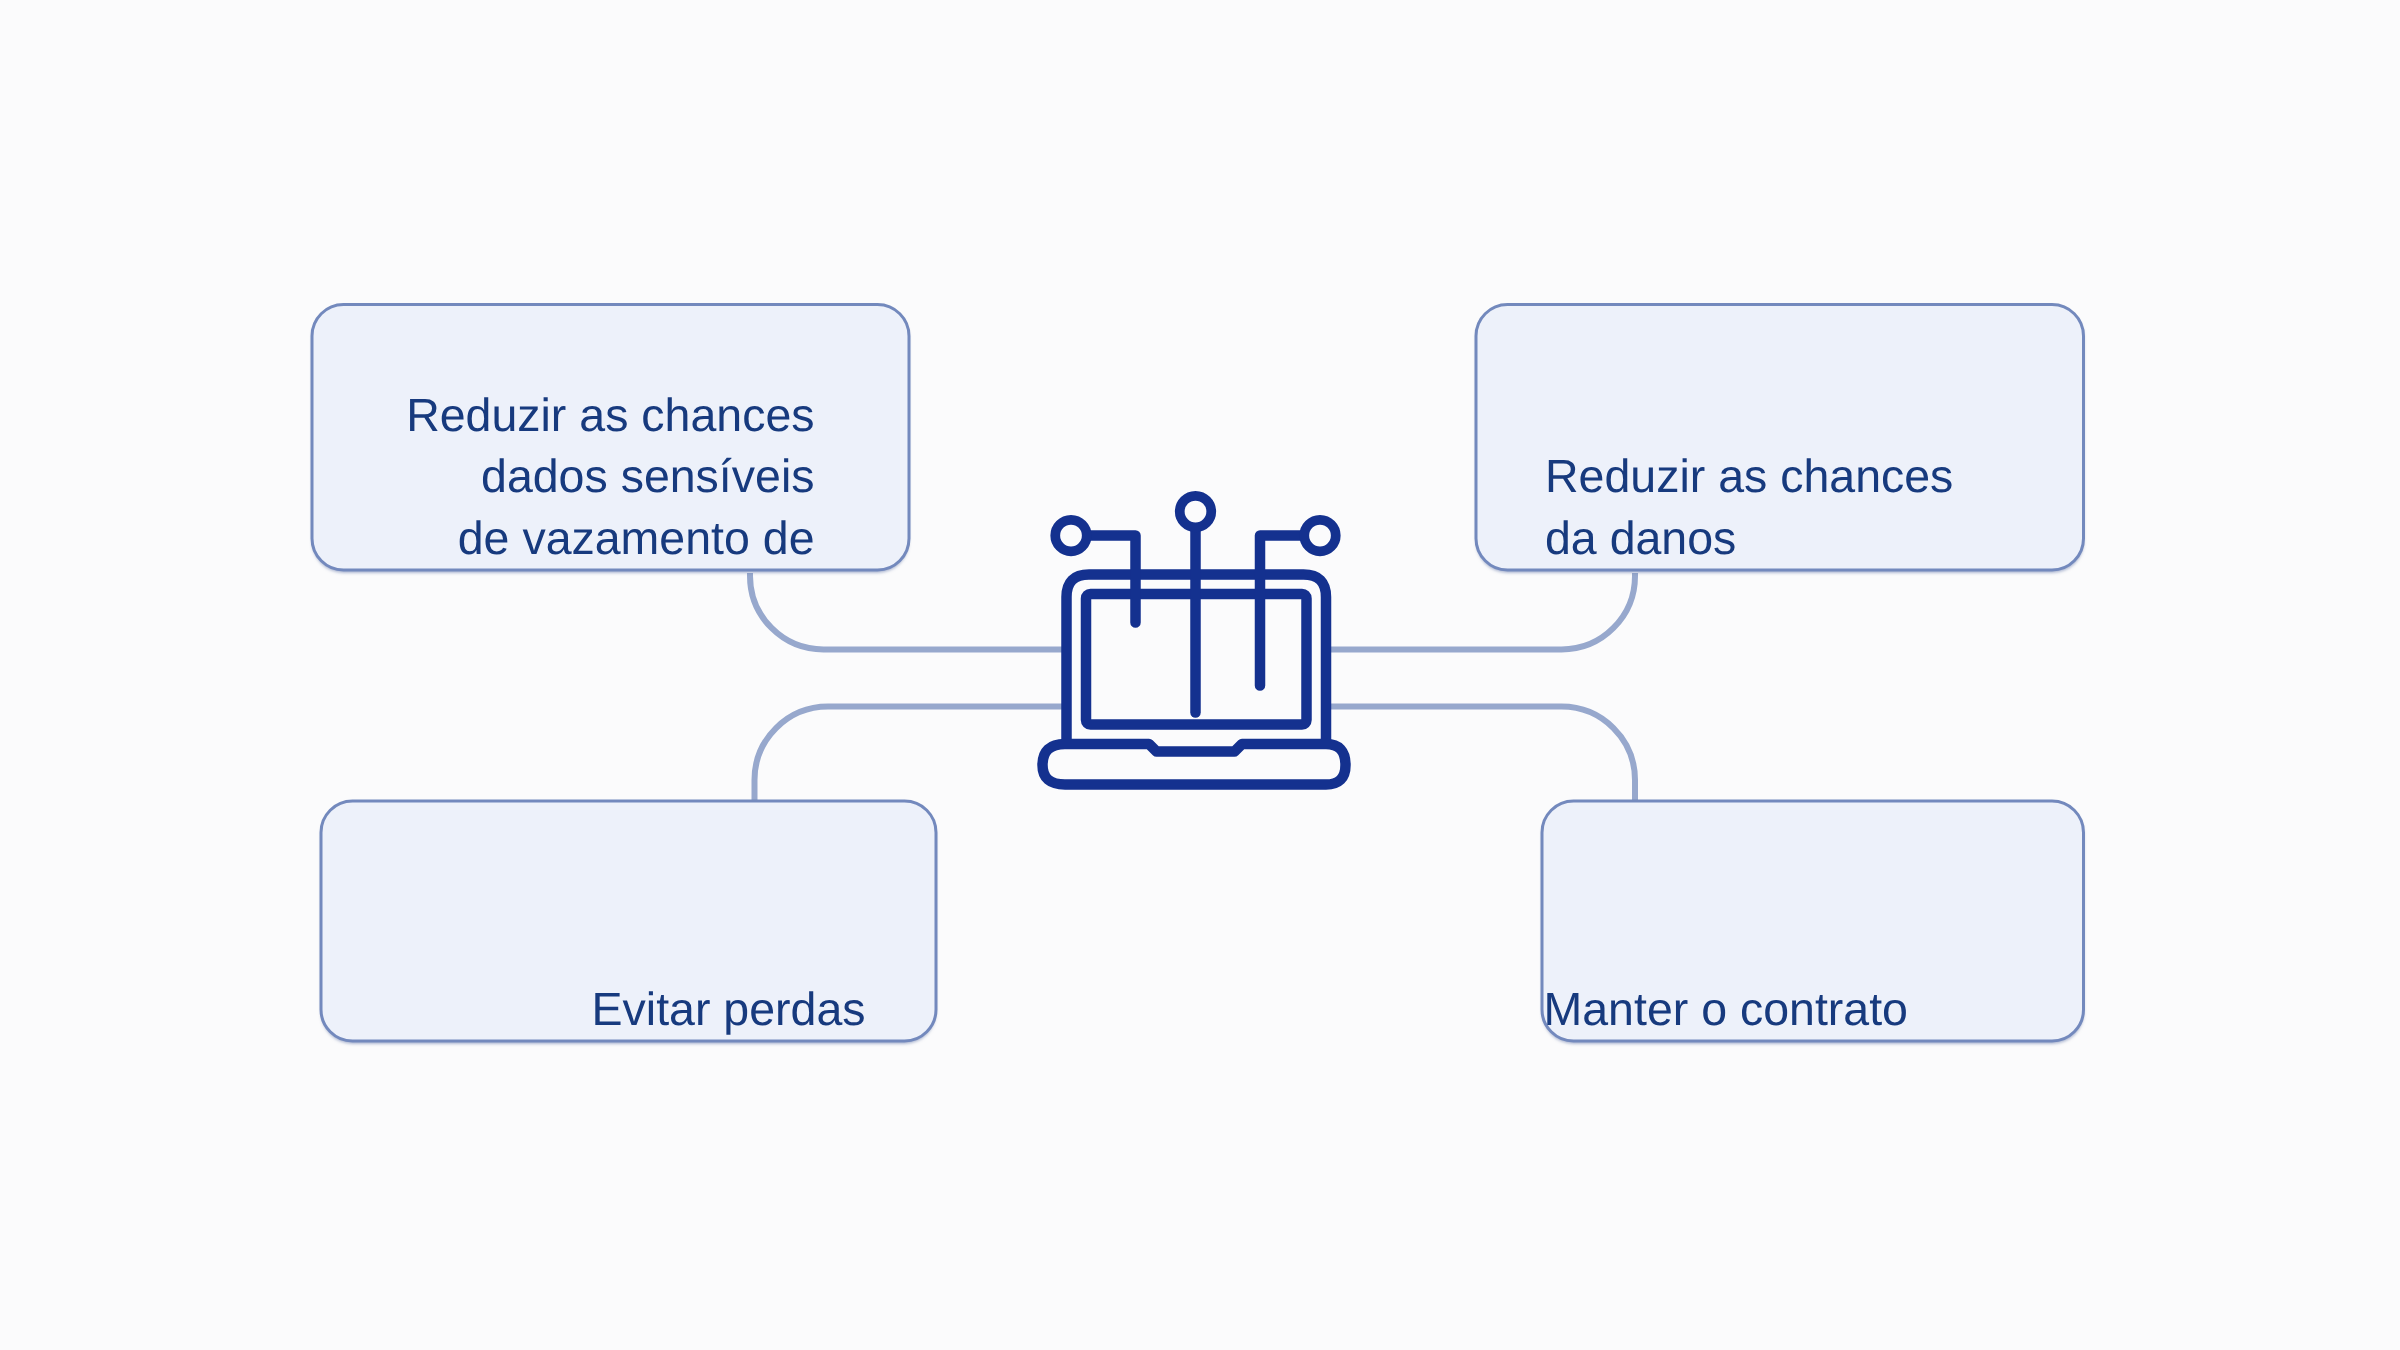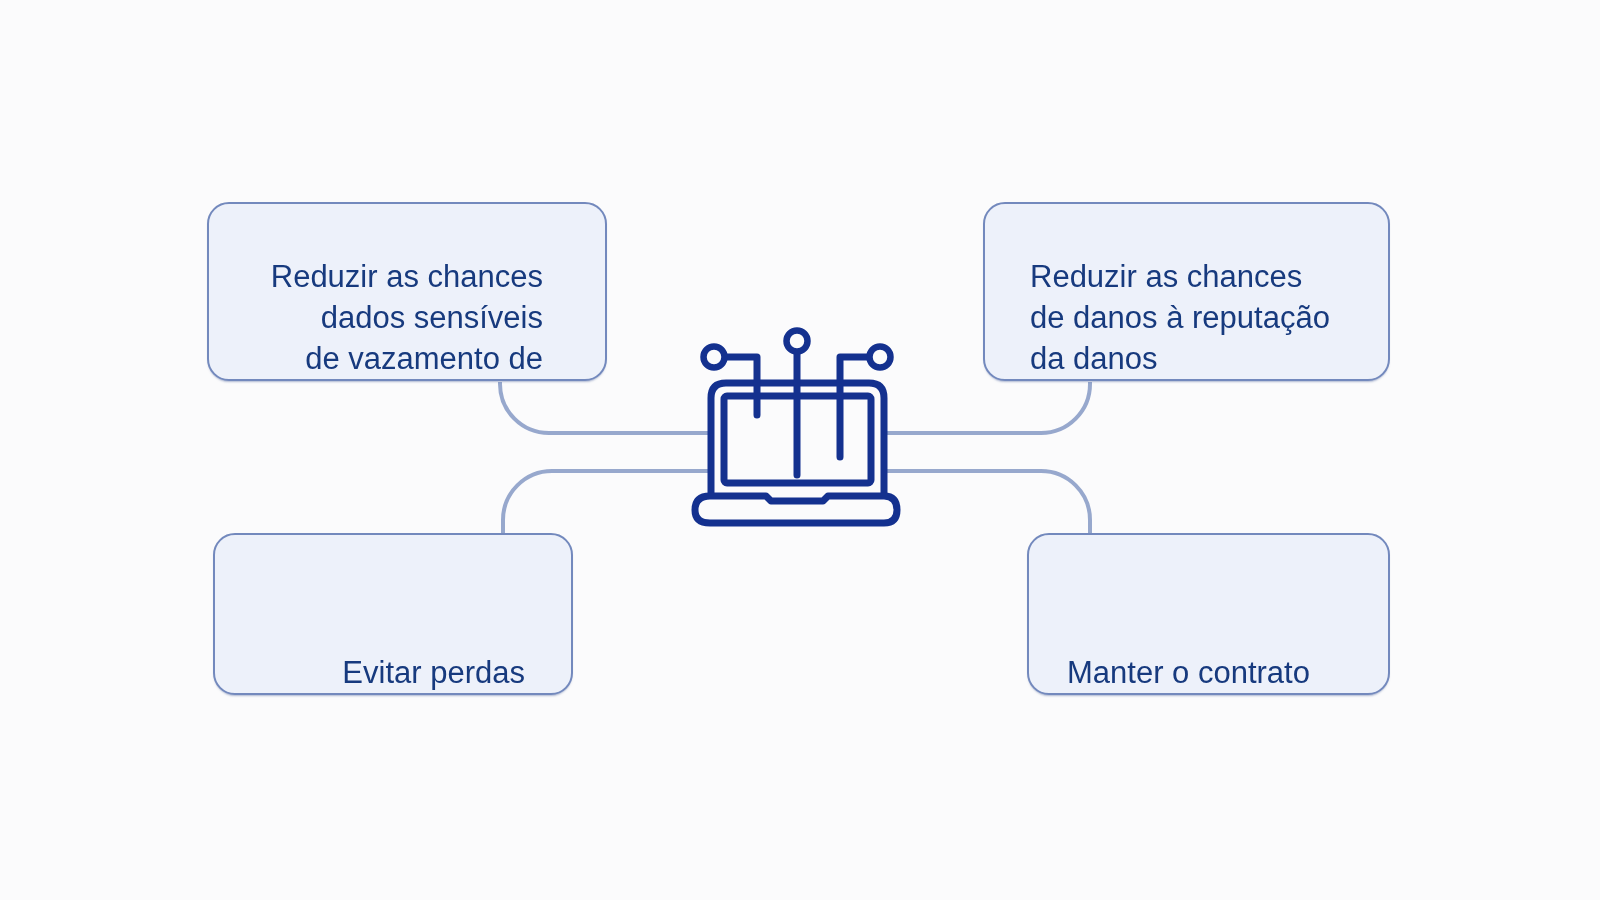"de danos à reputação" div.line { html: <div>de danos à reputação</div> -> none }
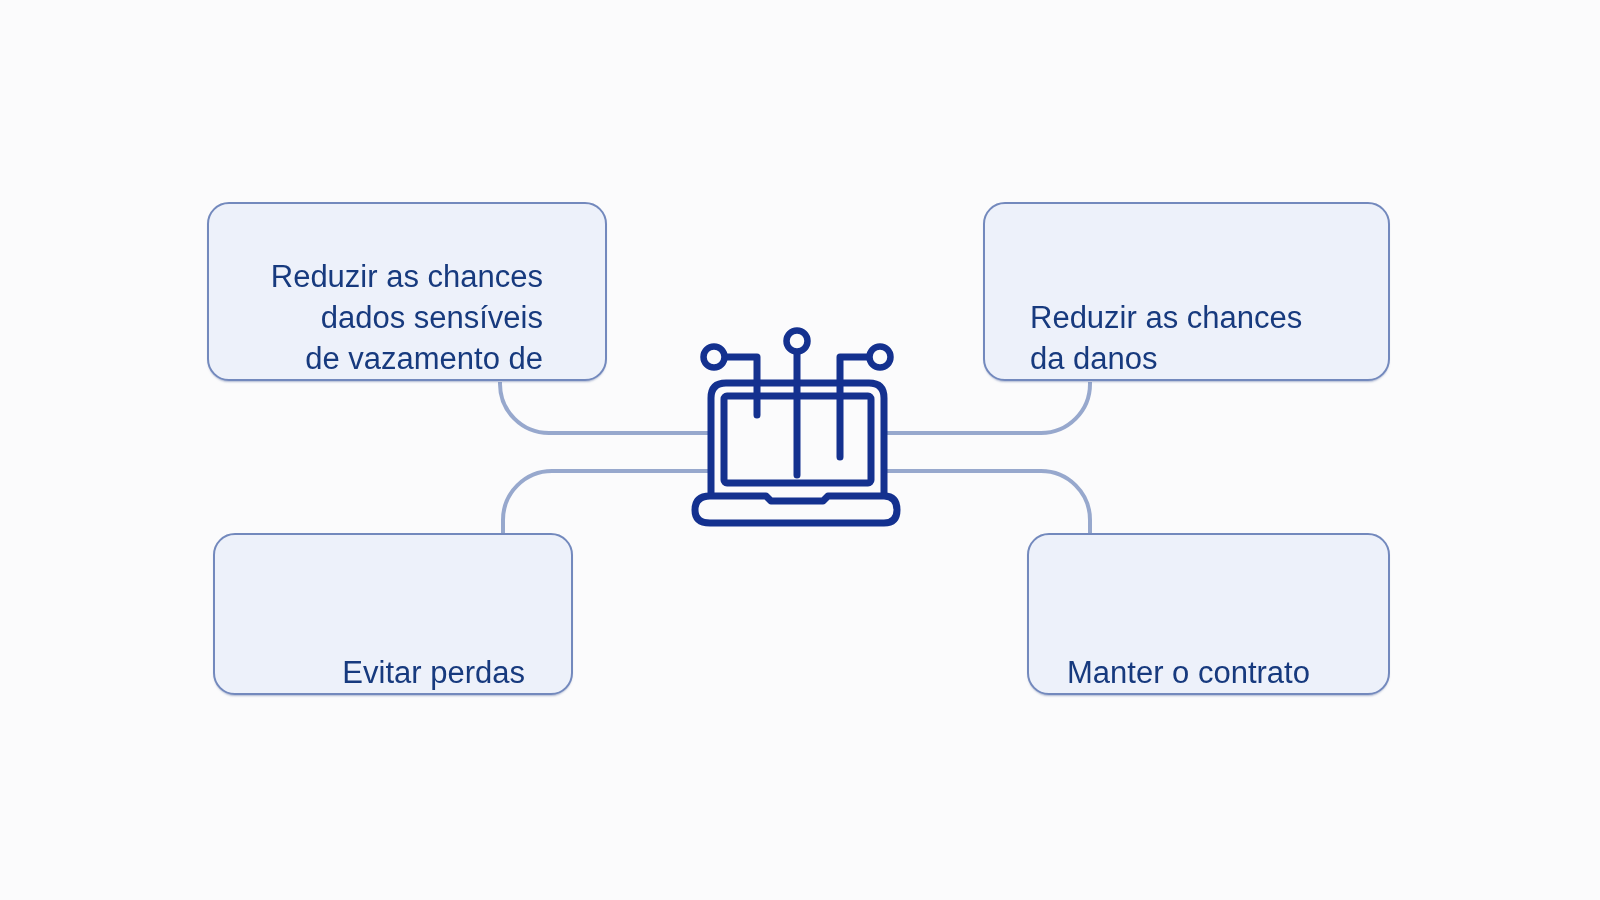"Evitar perdas" .box-bottom-left { width: 360px -> 412px }
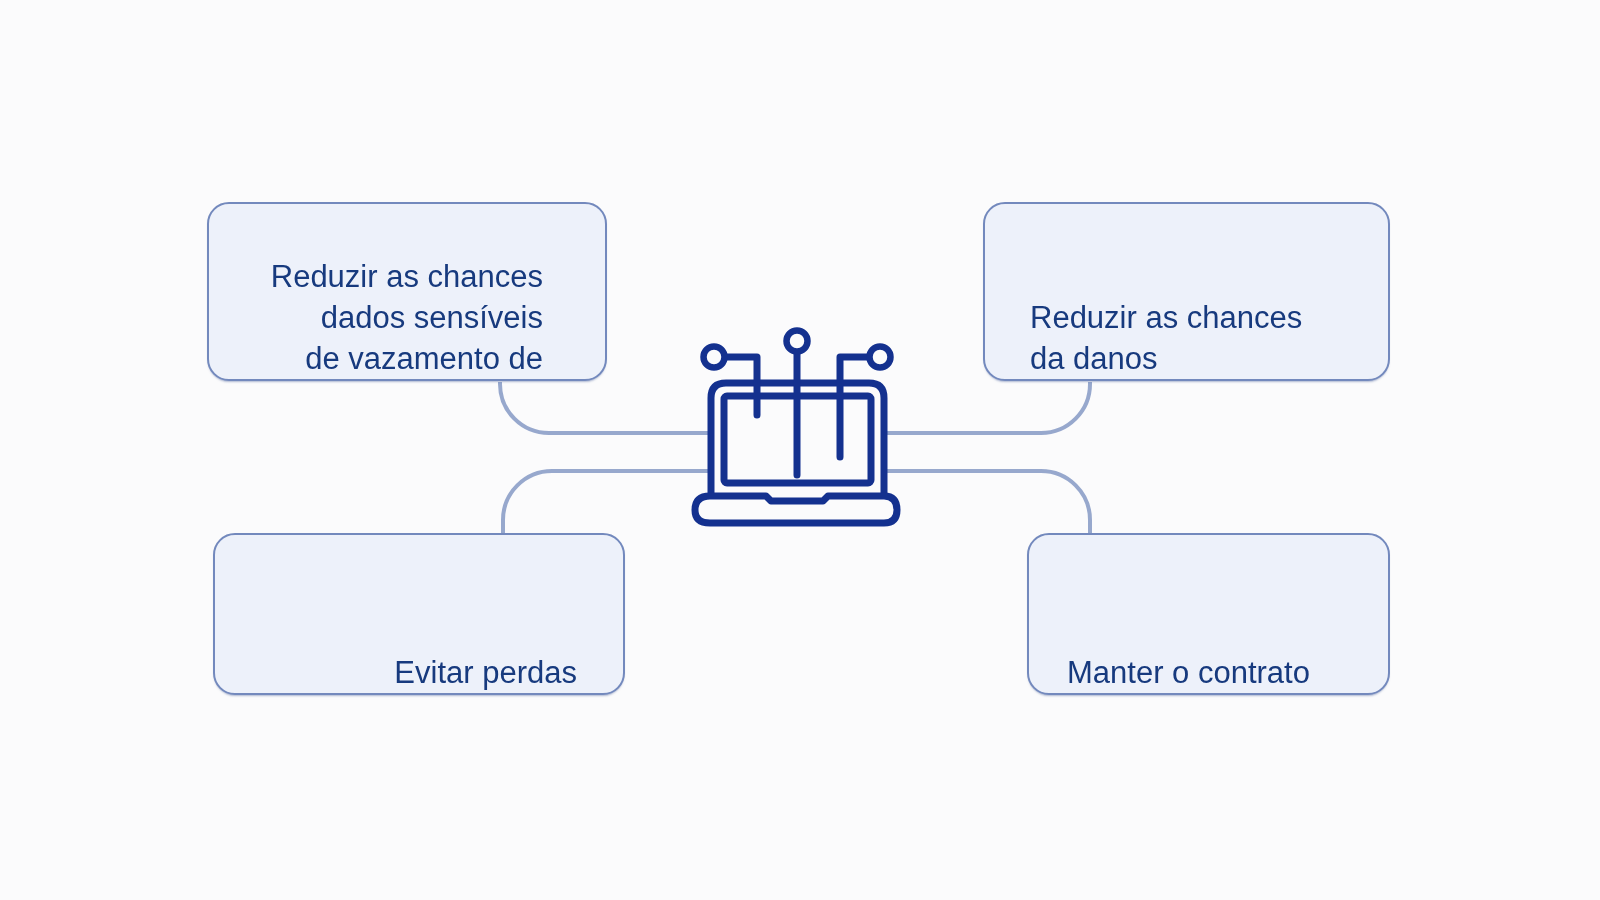"Manter o contrato" .box-bottom-right { padding-left: 38px -> none }
